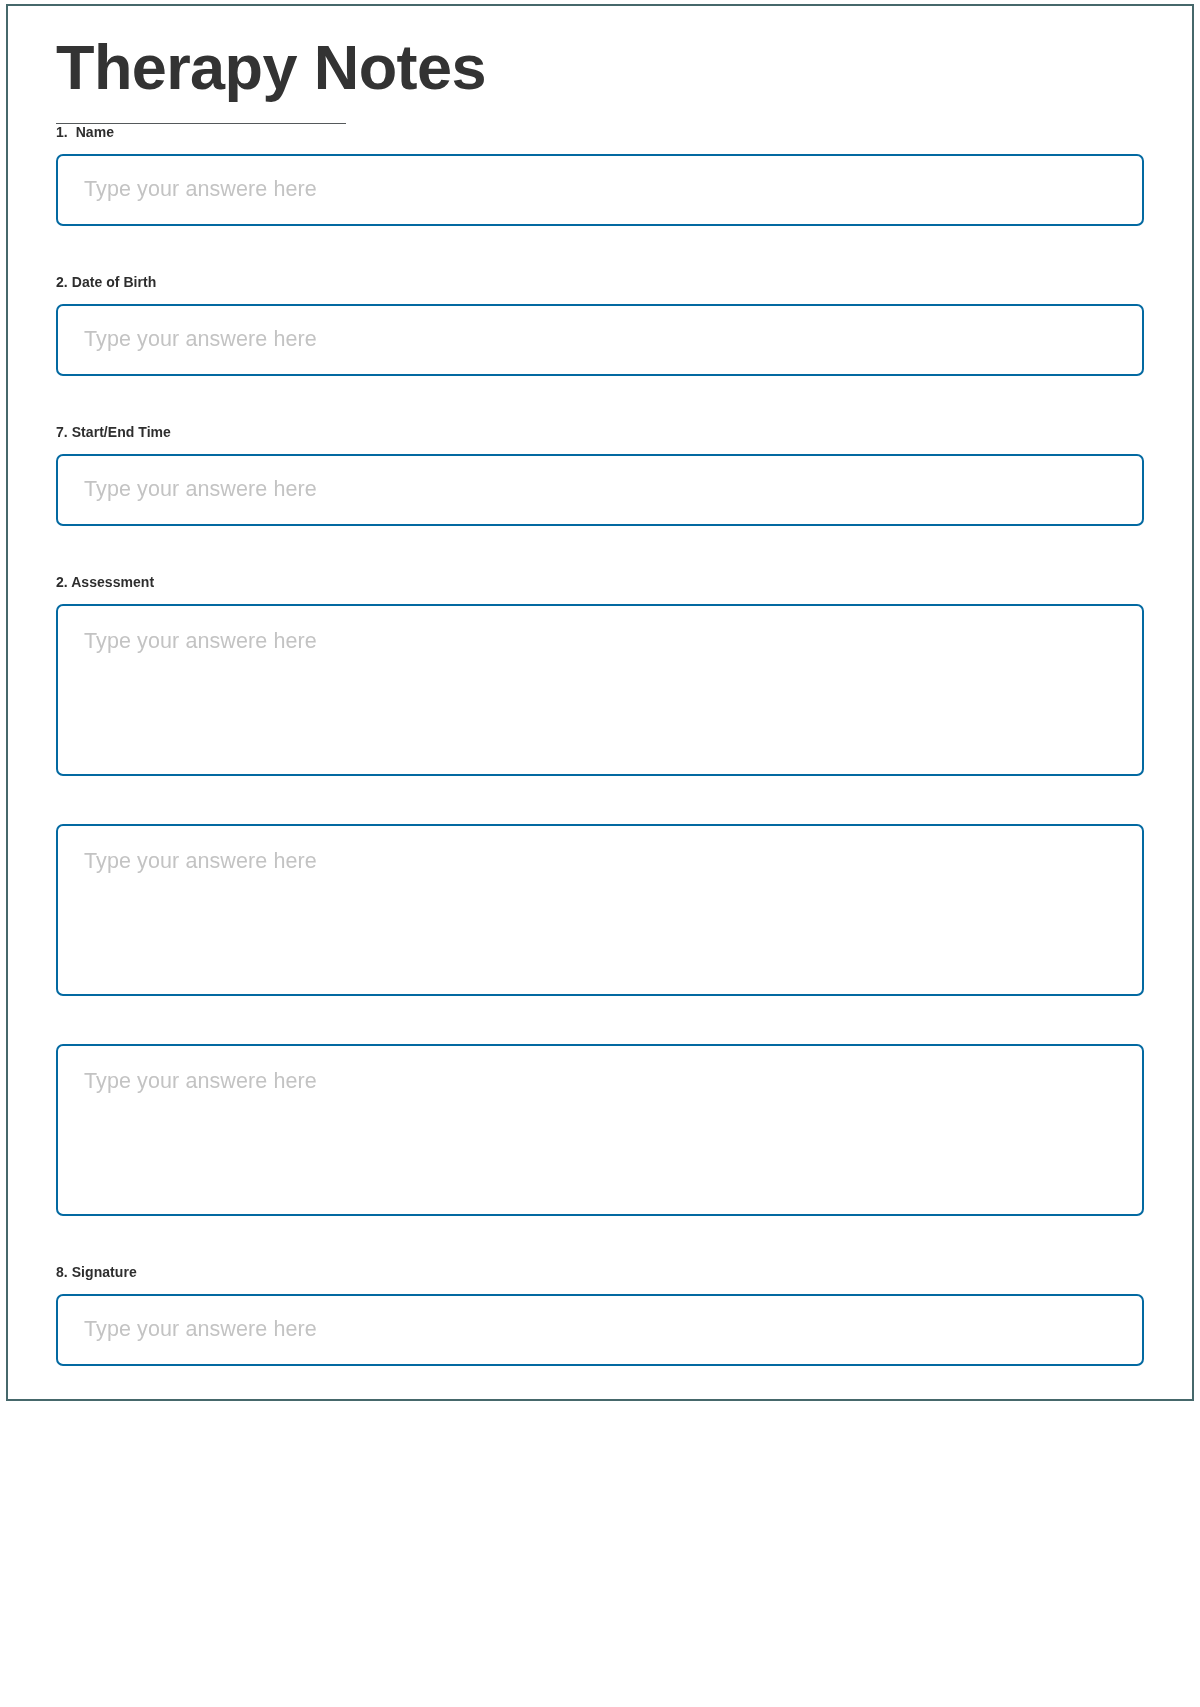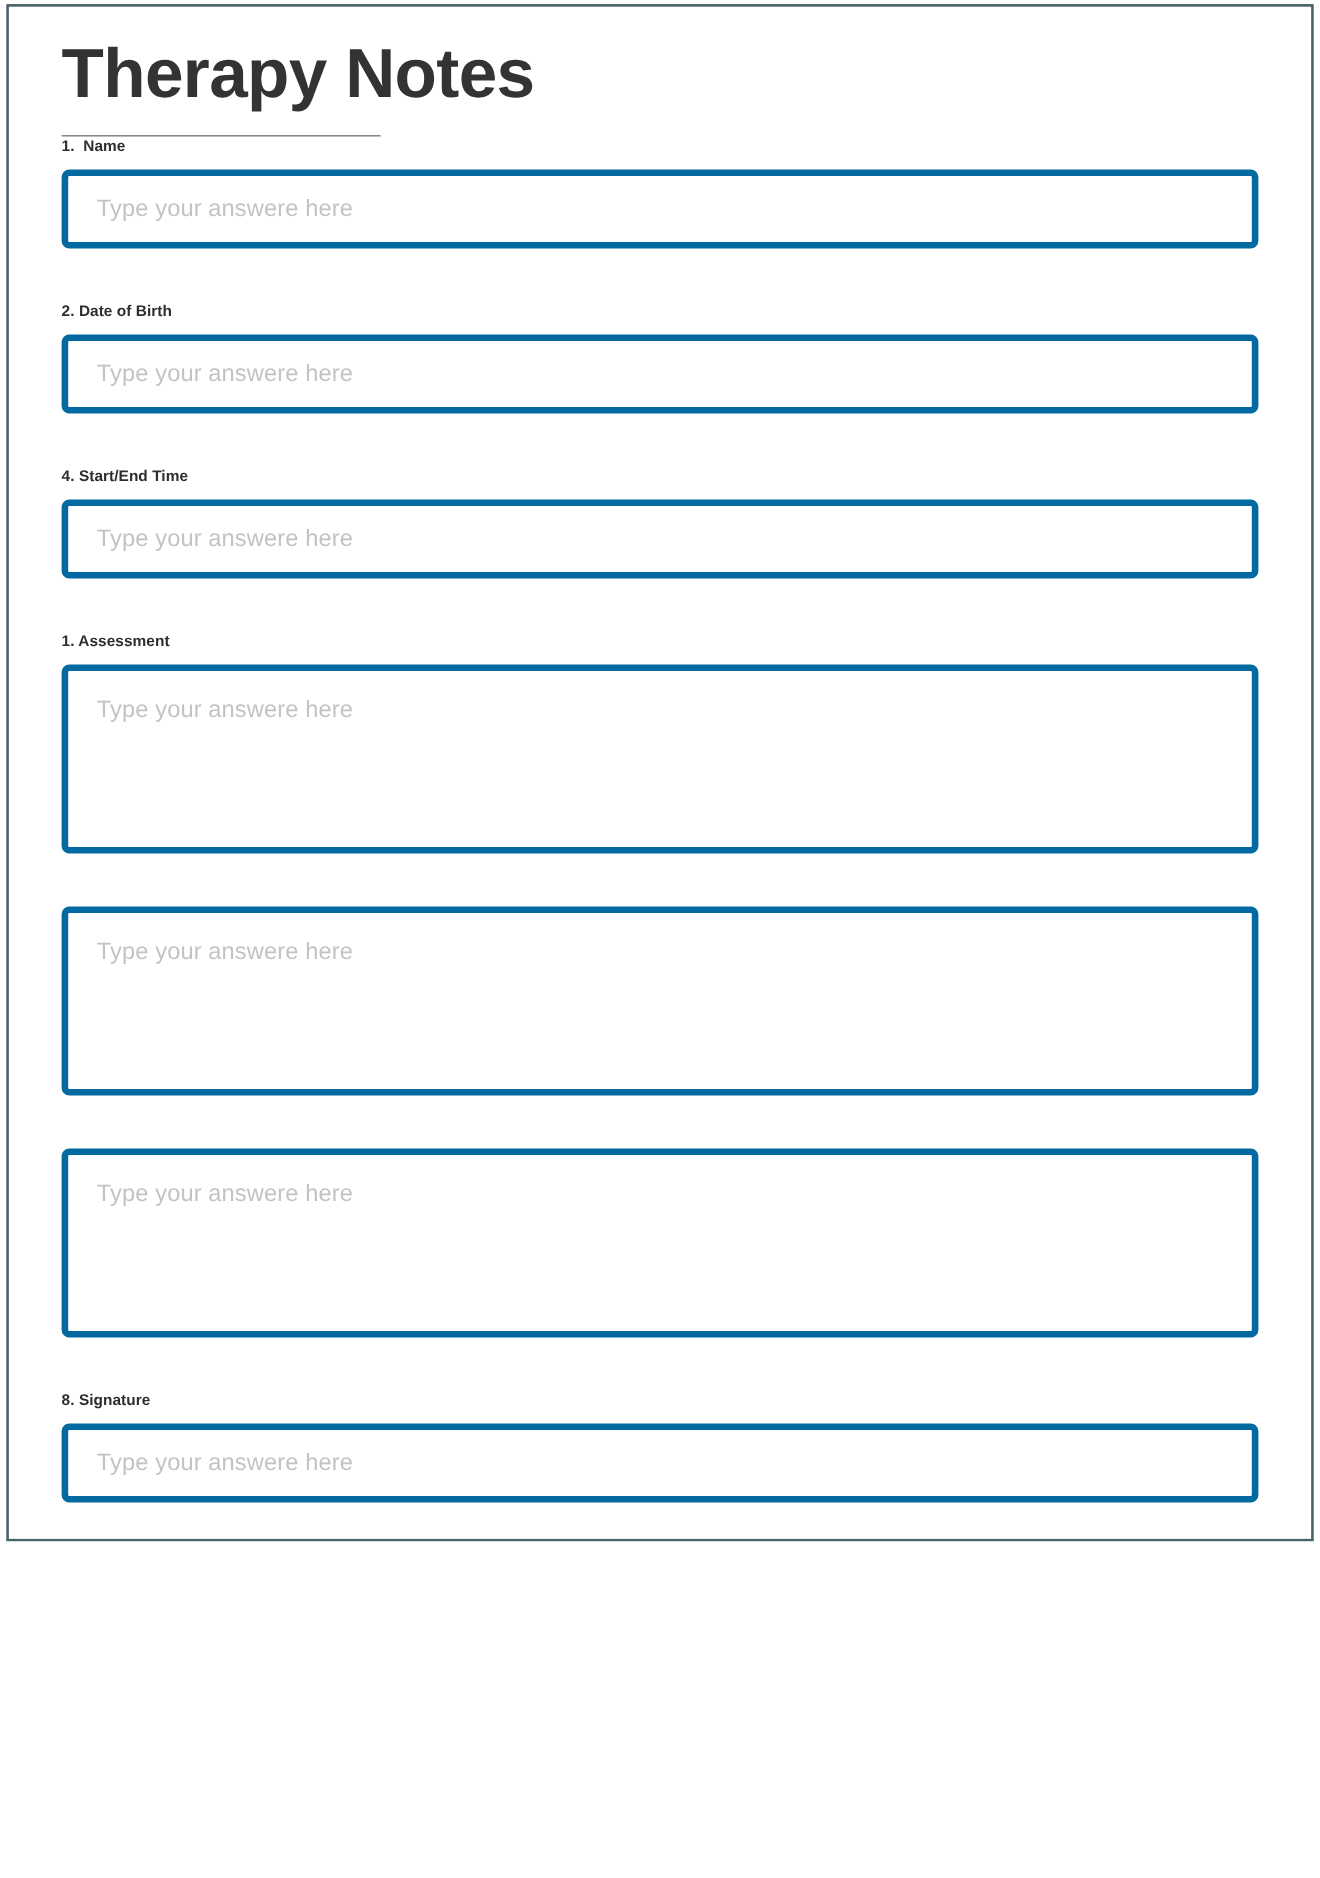"Type your answere here" .field { border: 6px solid #0369a1 -> 2px solid #0369a1 }
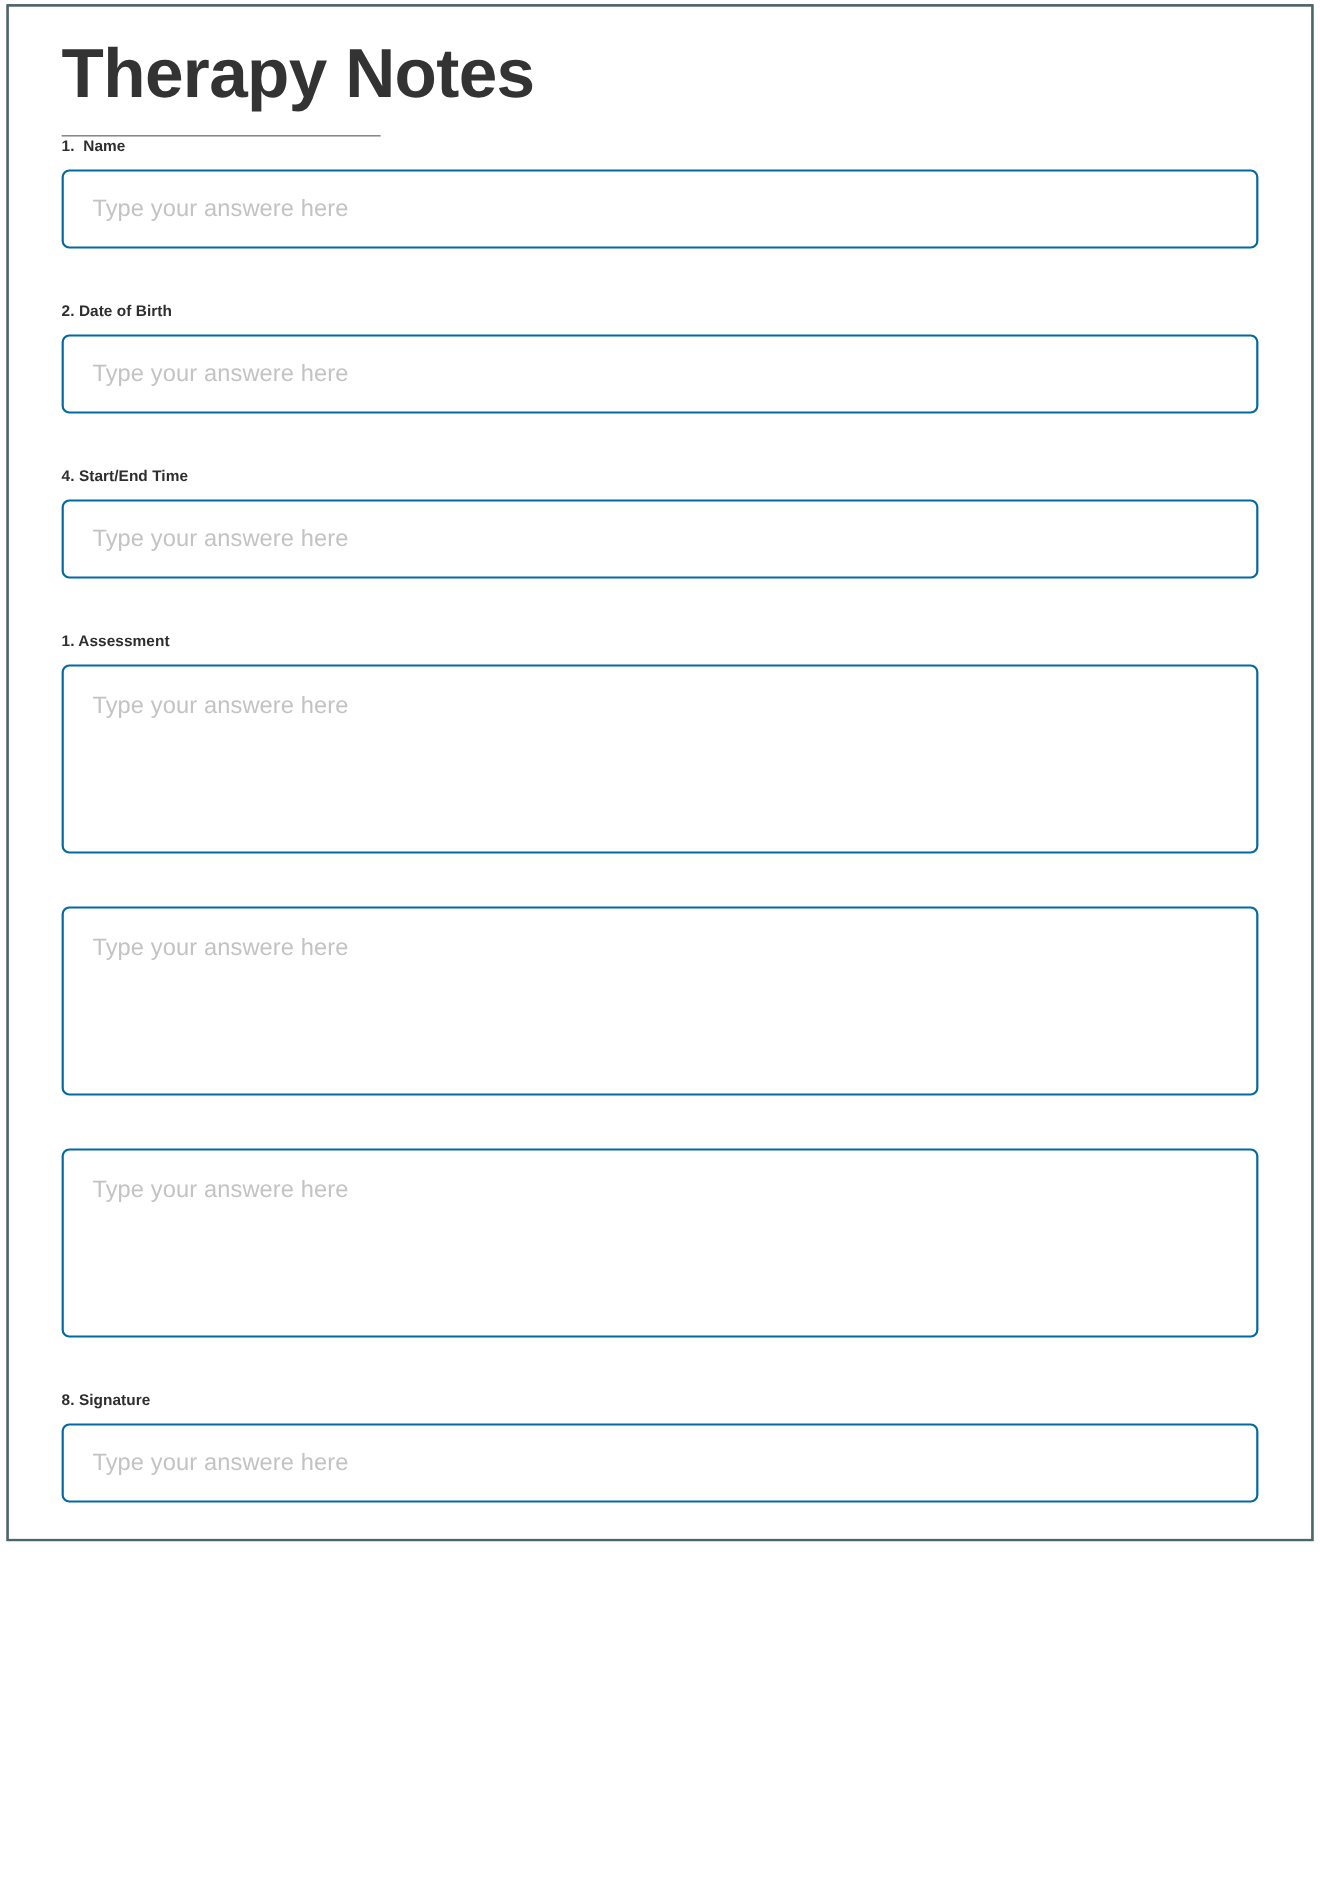"4. Start/End Time" div.q-label { text: 4 -> 7 }
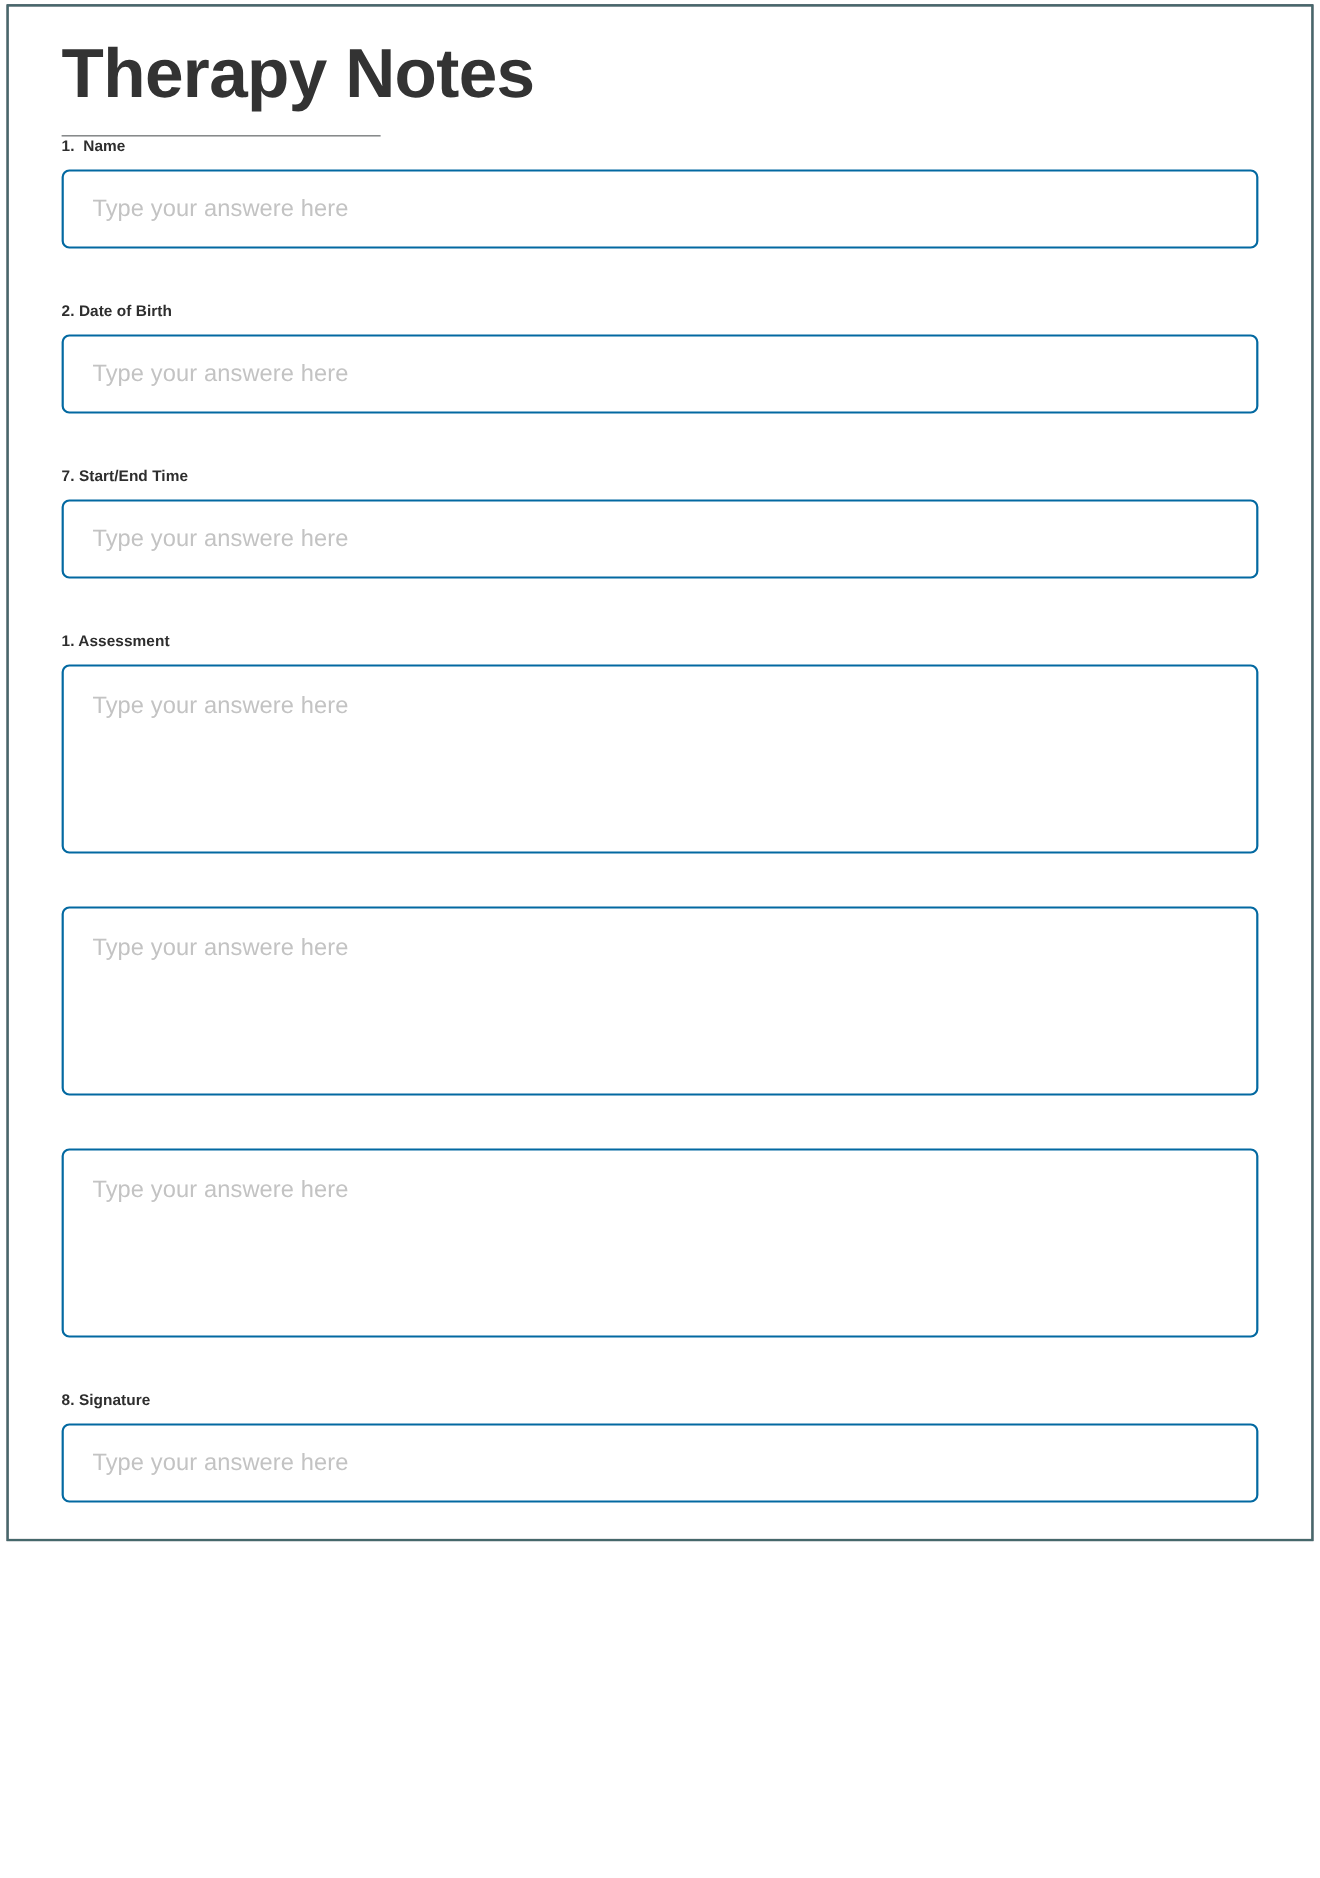"1. Assessment" div.q-label { text: 1 -> 2 }
